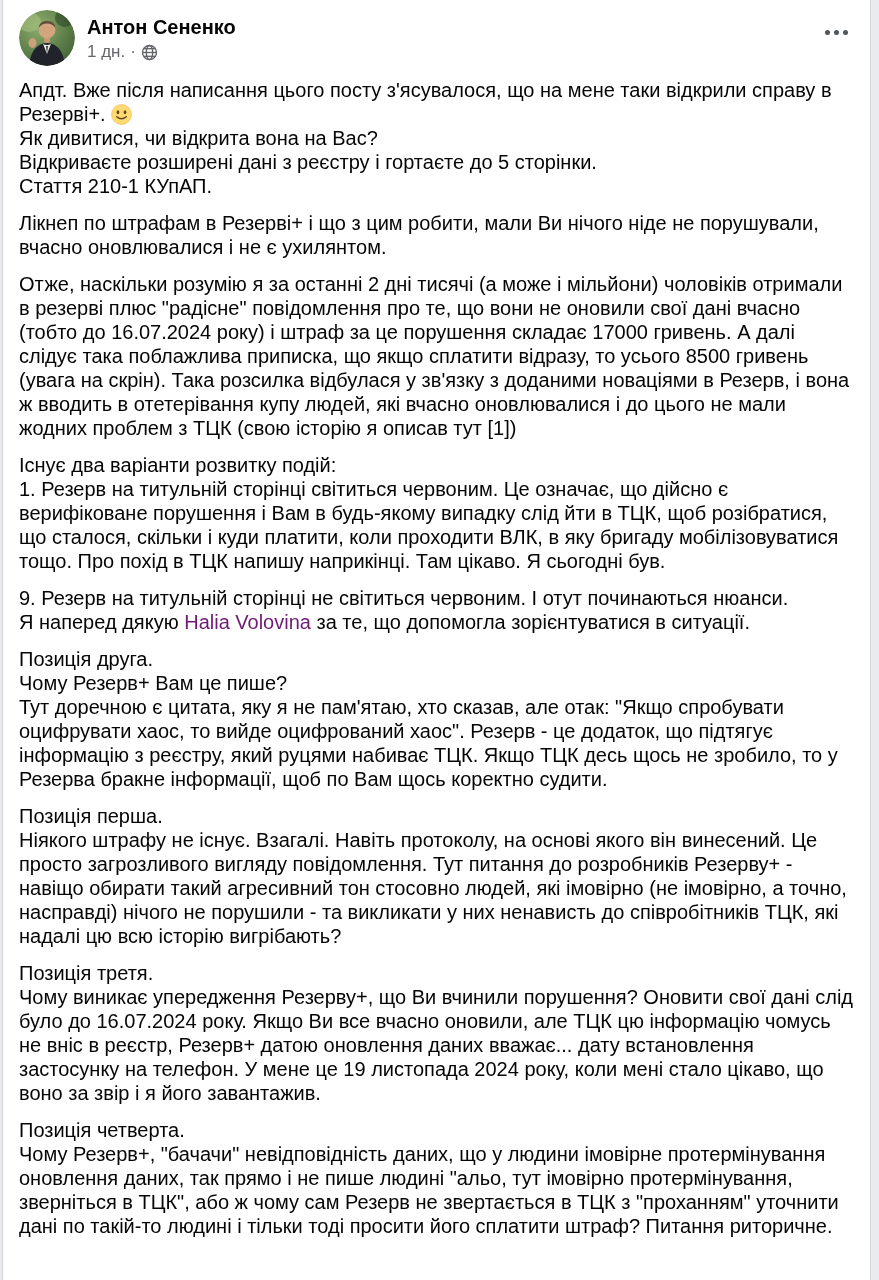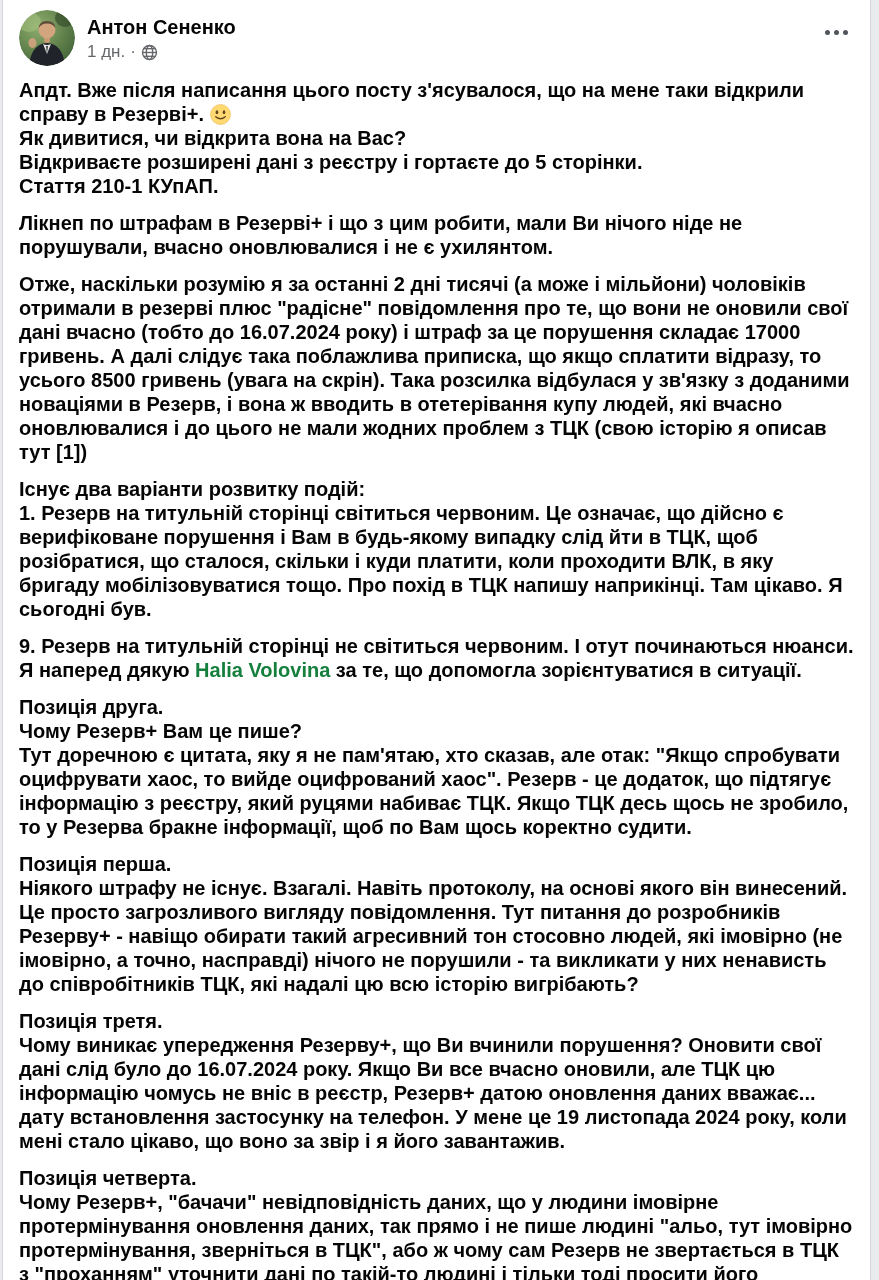"Апдт. Вже після написання цього" .paragraph { font-weight: bold -> none }
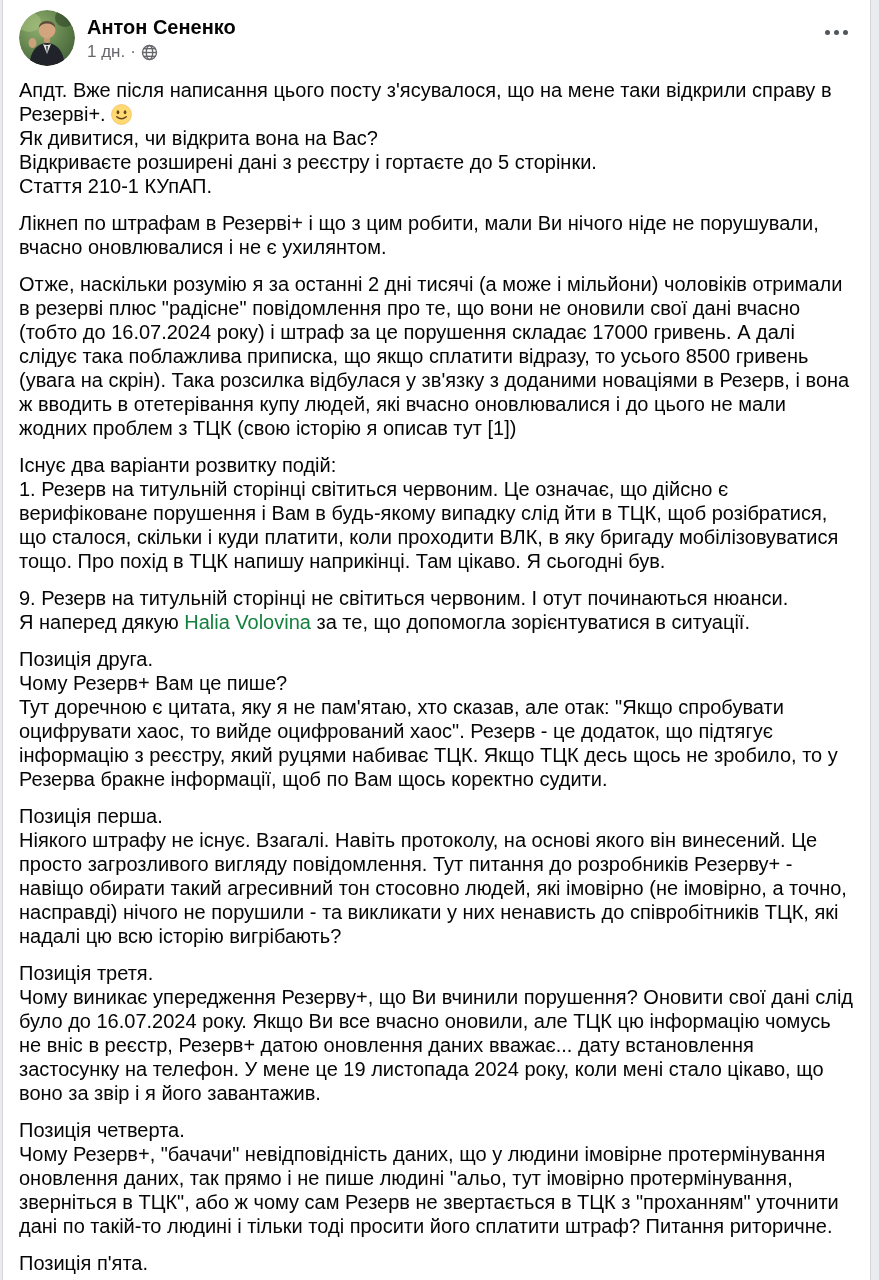"Halia Volovina" .profile-link { color: #15803d -> #701a75 }
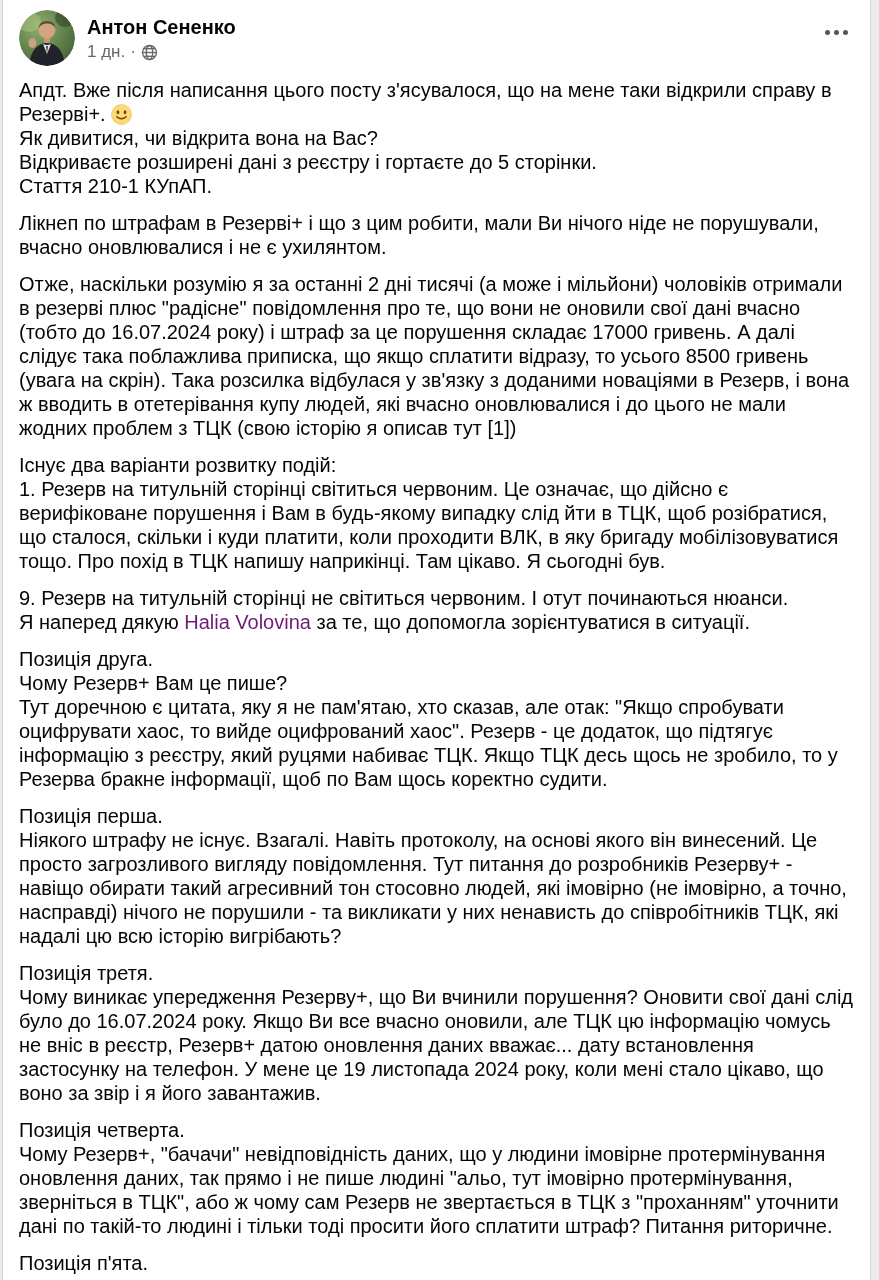"Позиція п'ята." div.paragraph { html: <div><span>Позиція п'ята.</span></div> -> none }
